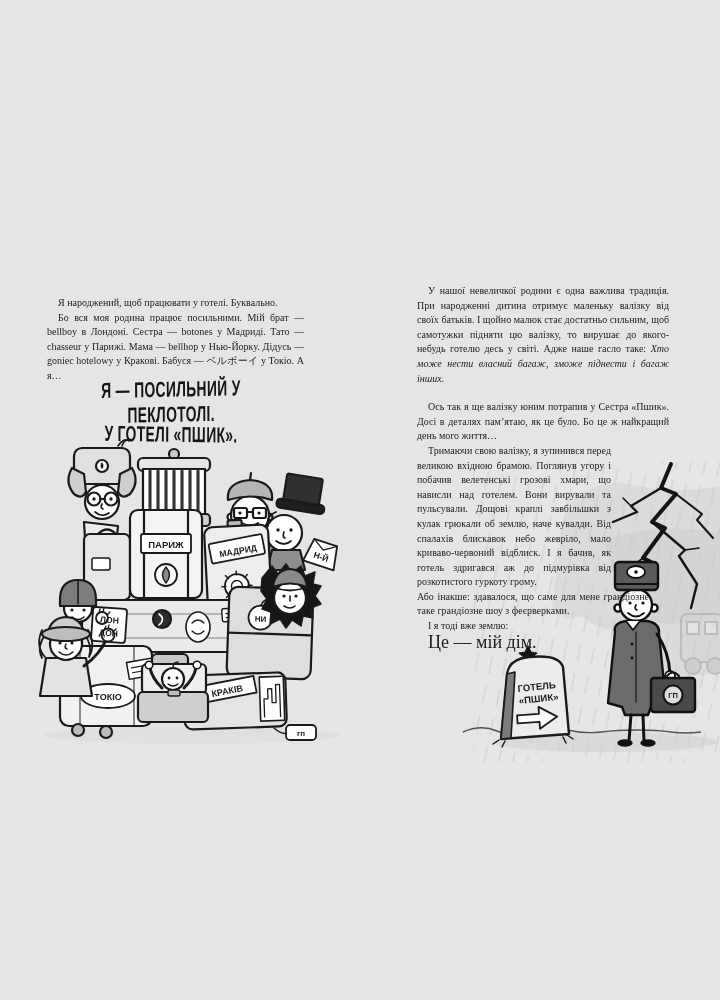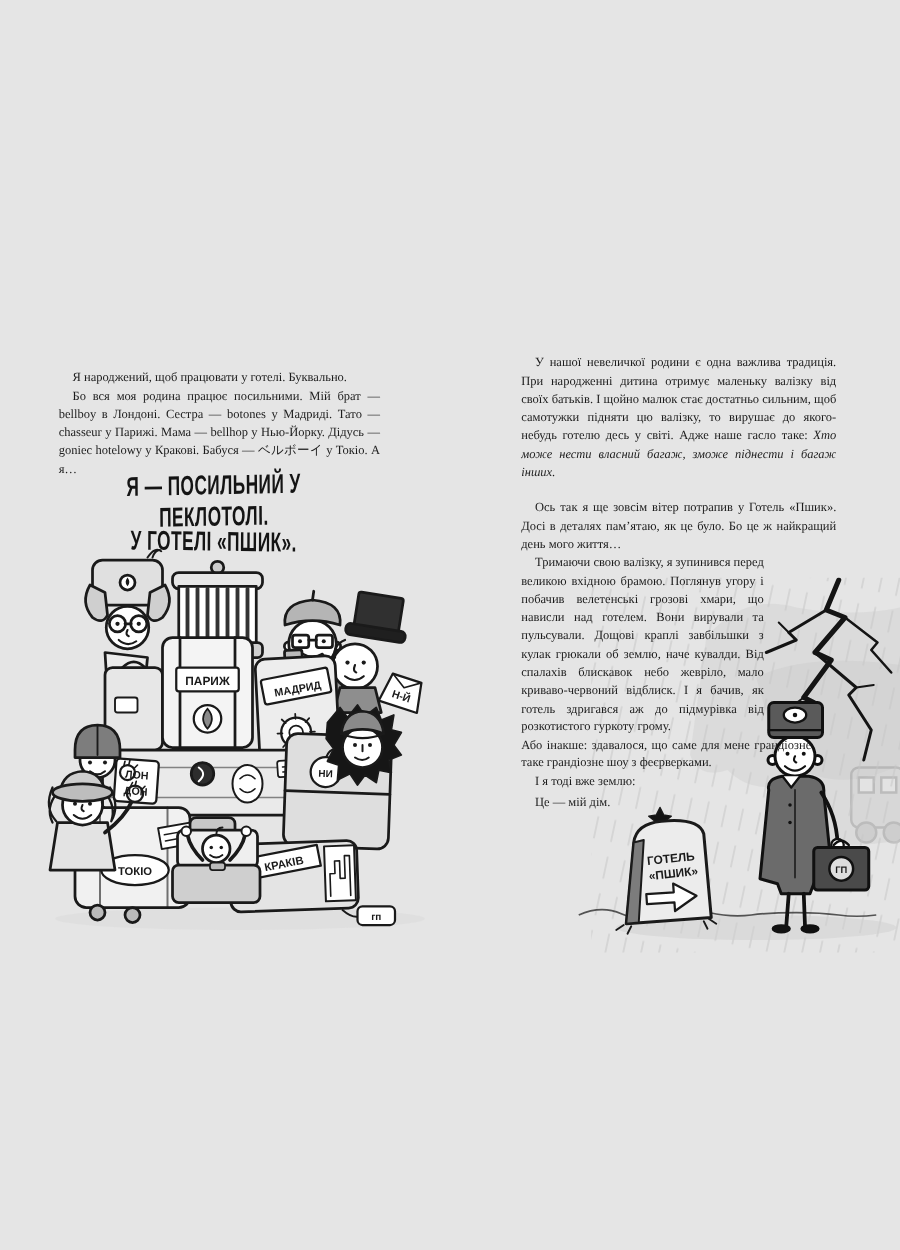"Ось так я ще зовсім" span { text: зовсім вітер -> валізку юним }
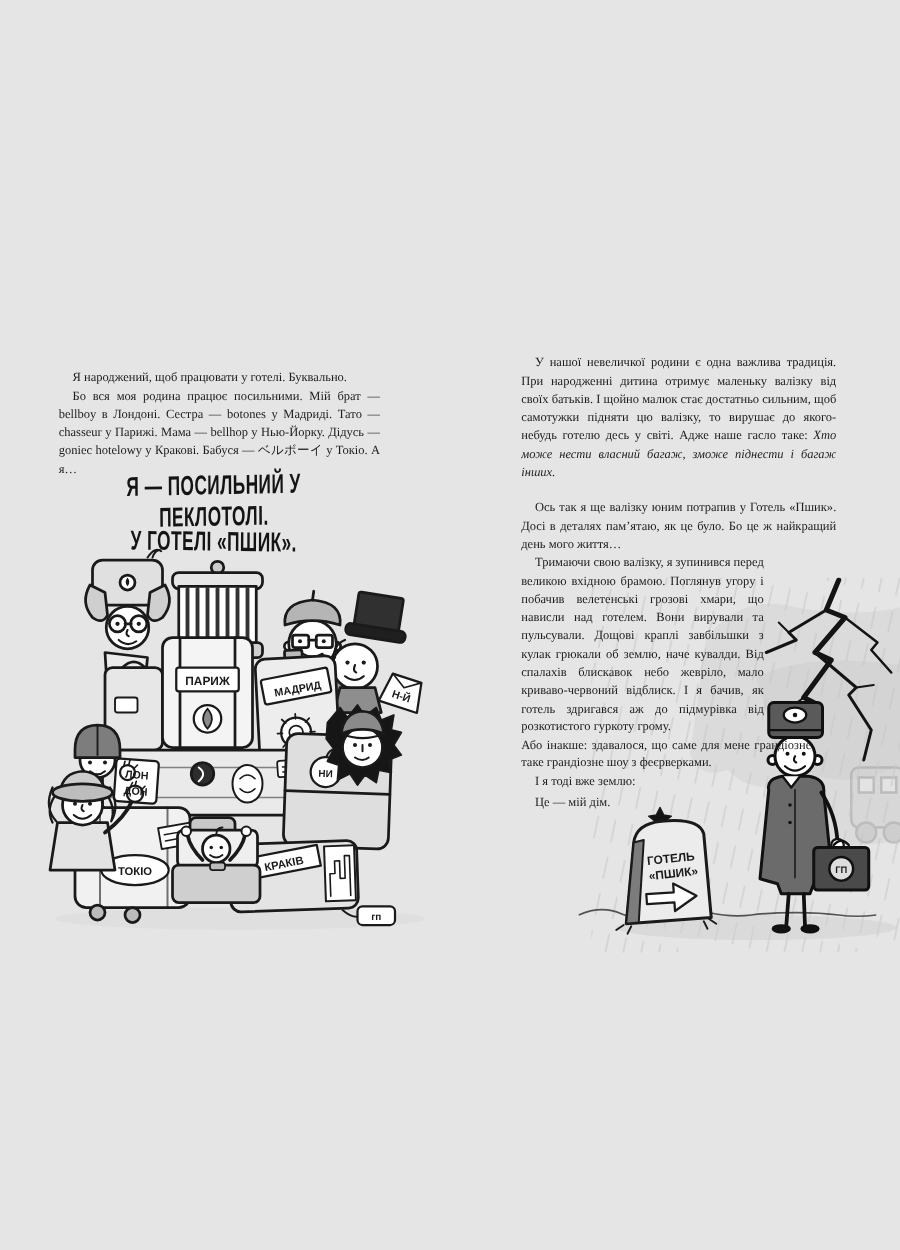"Готель «Пшик»" span.b { text: Готель -> Сестра }
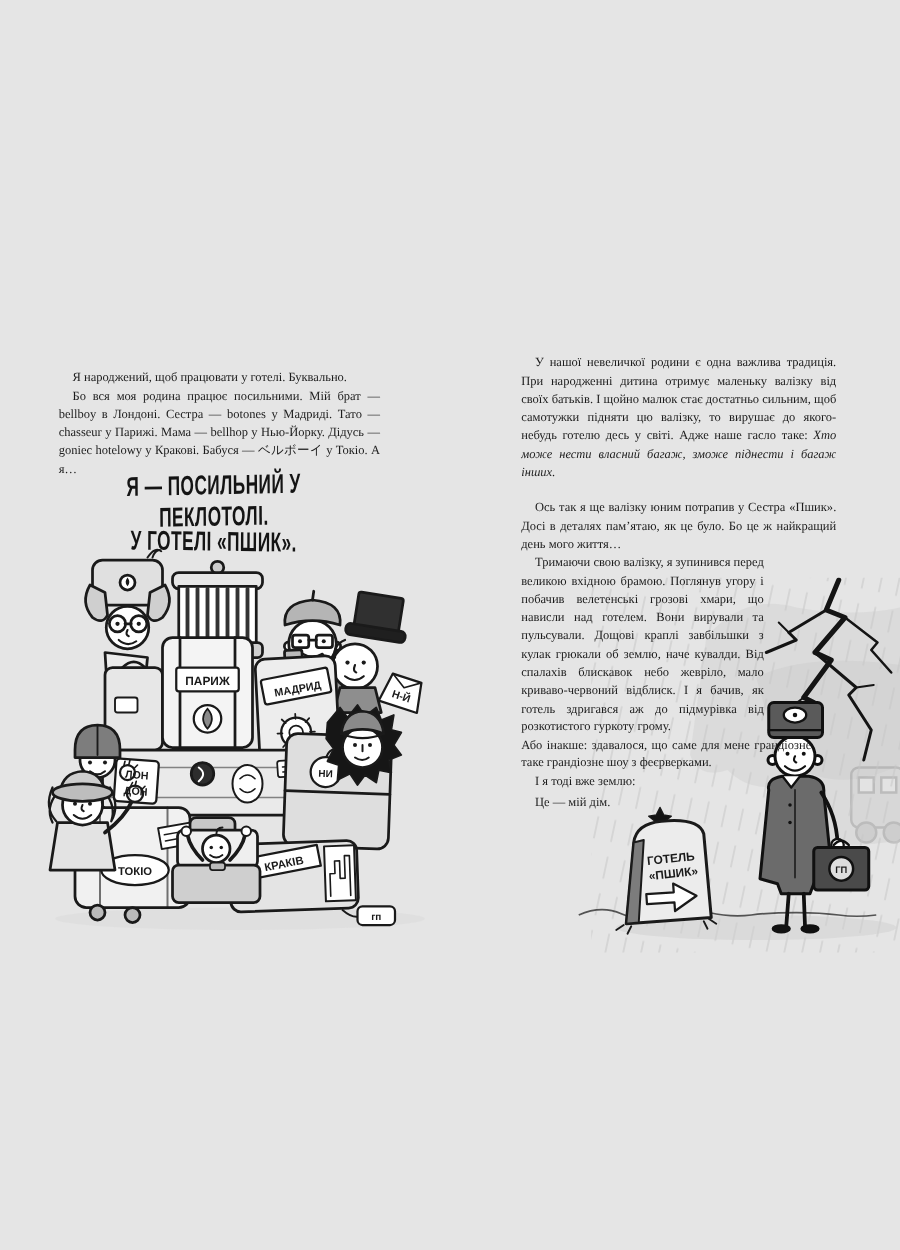"Це — мій дім." .final-line { font-size: 10px -> 18px }
